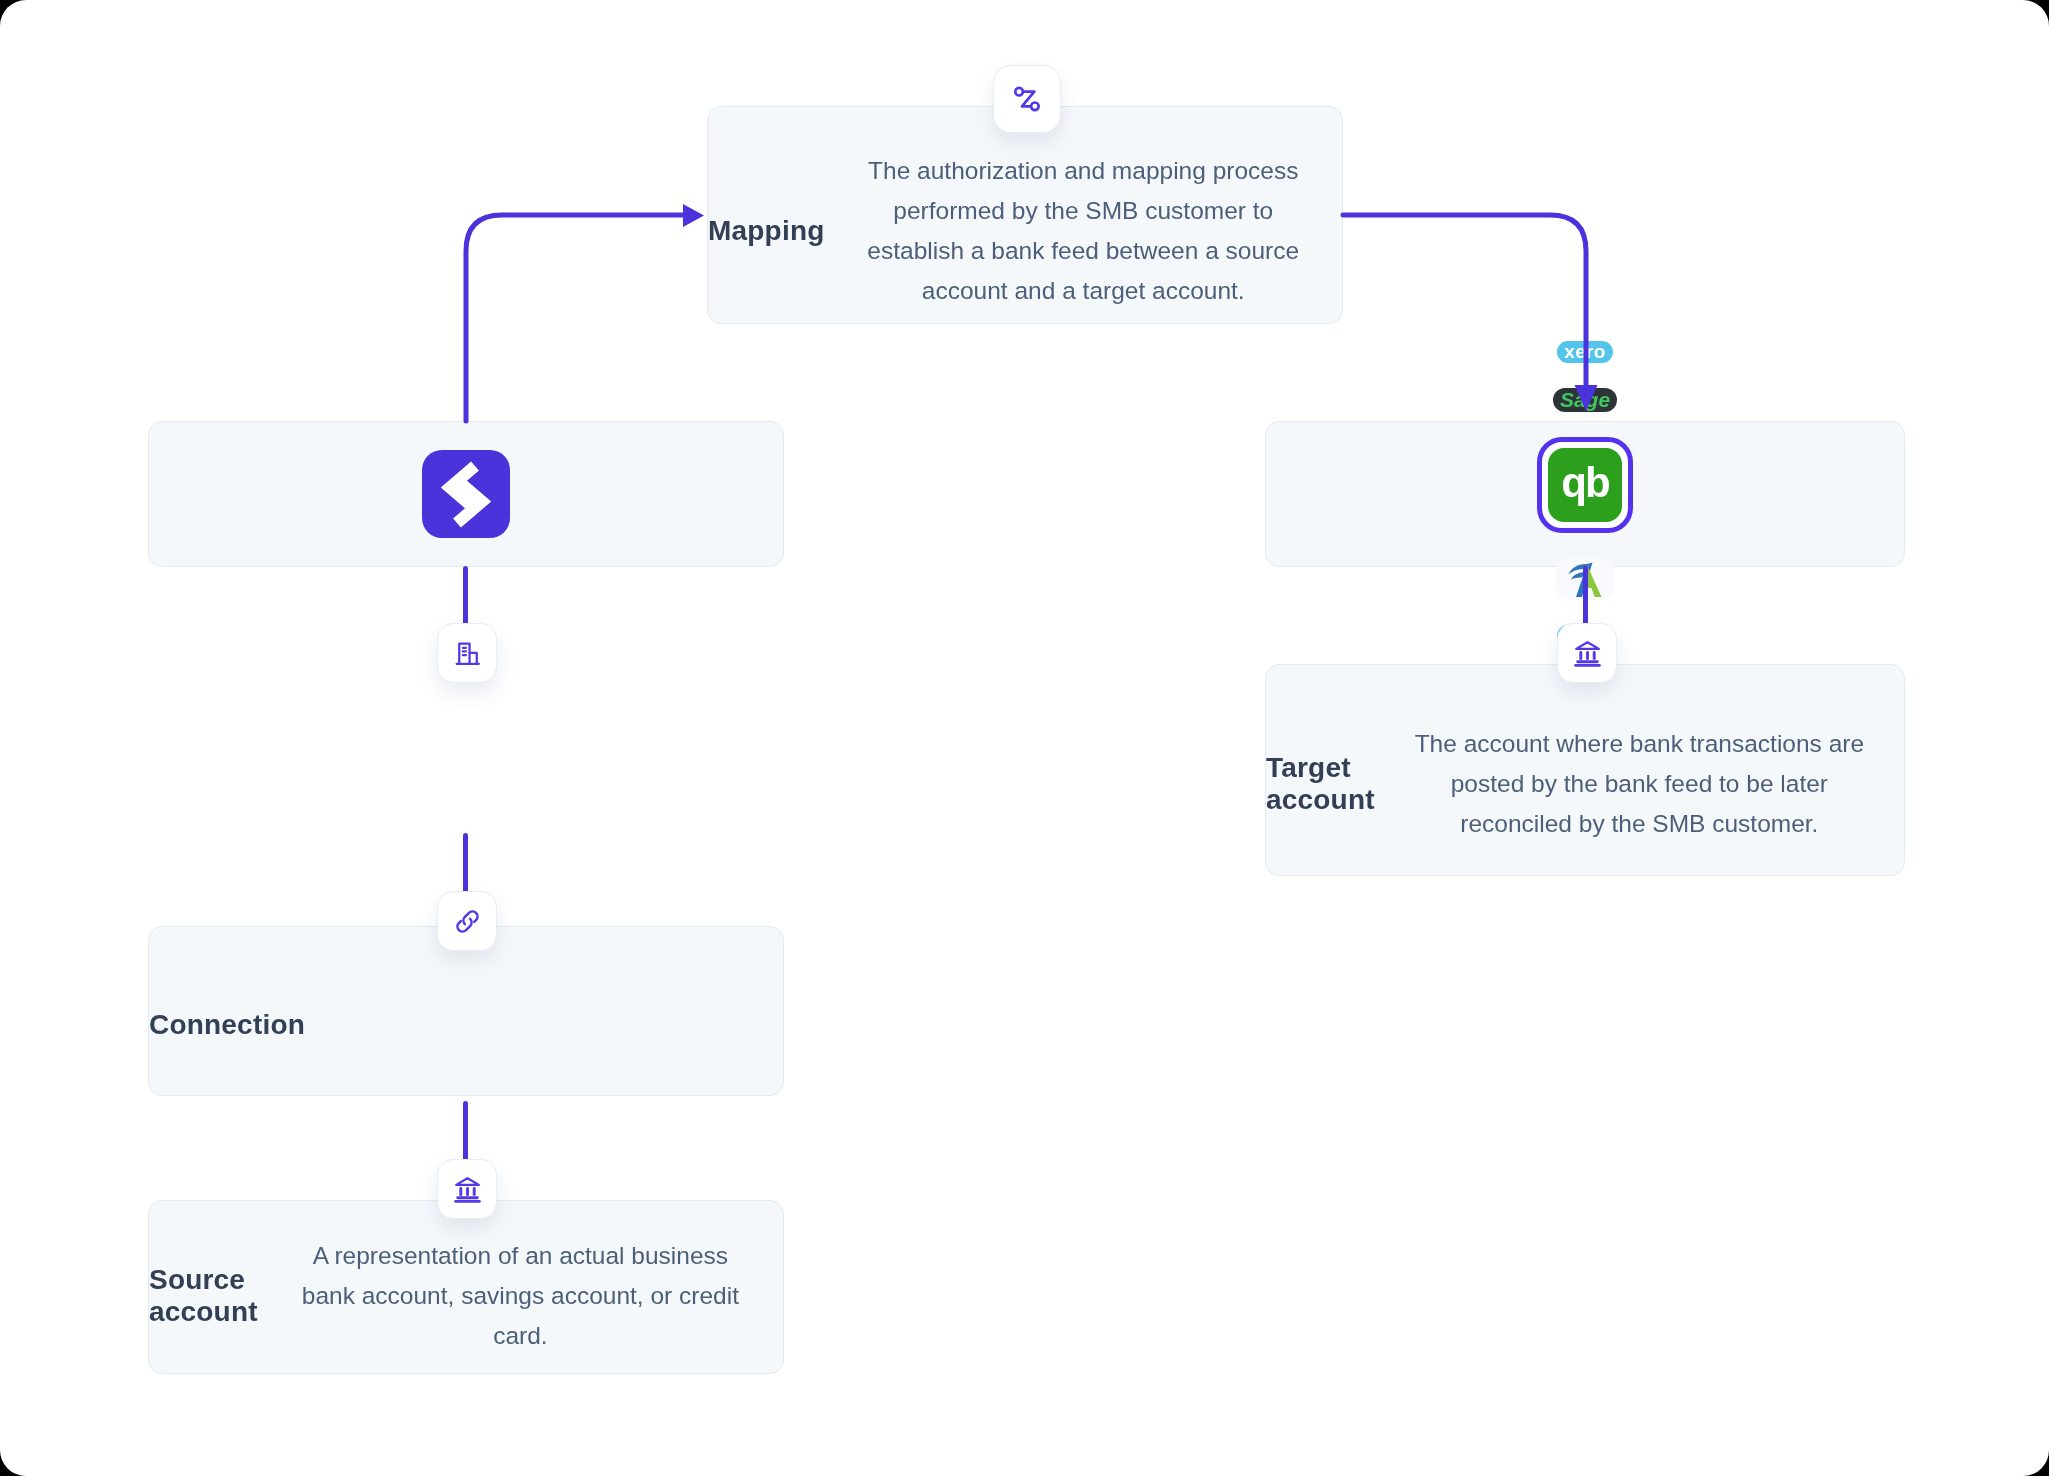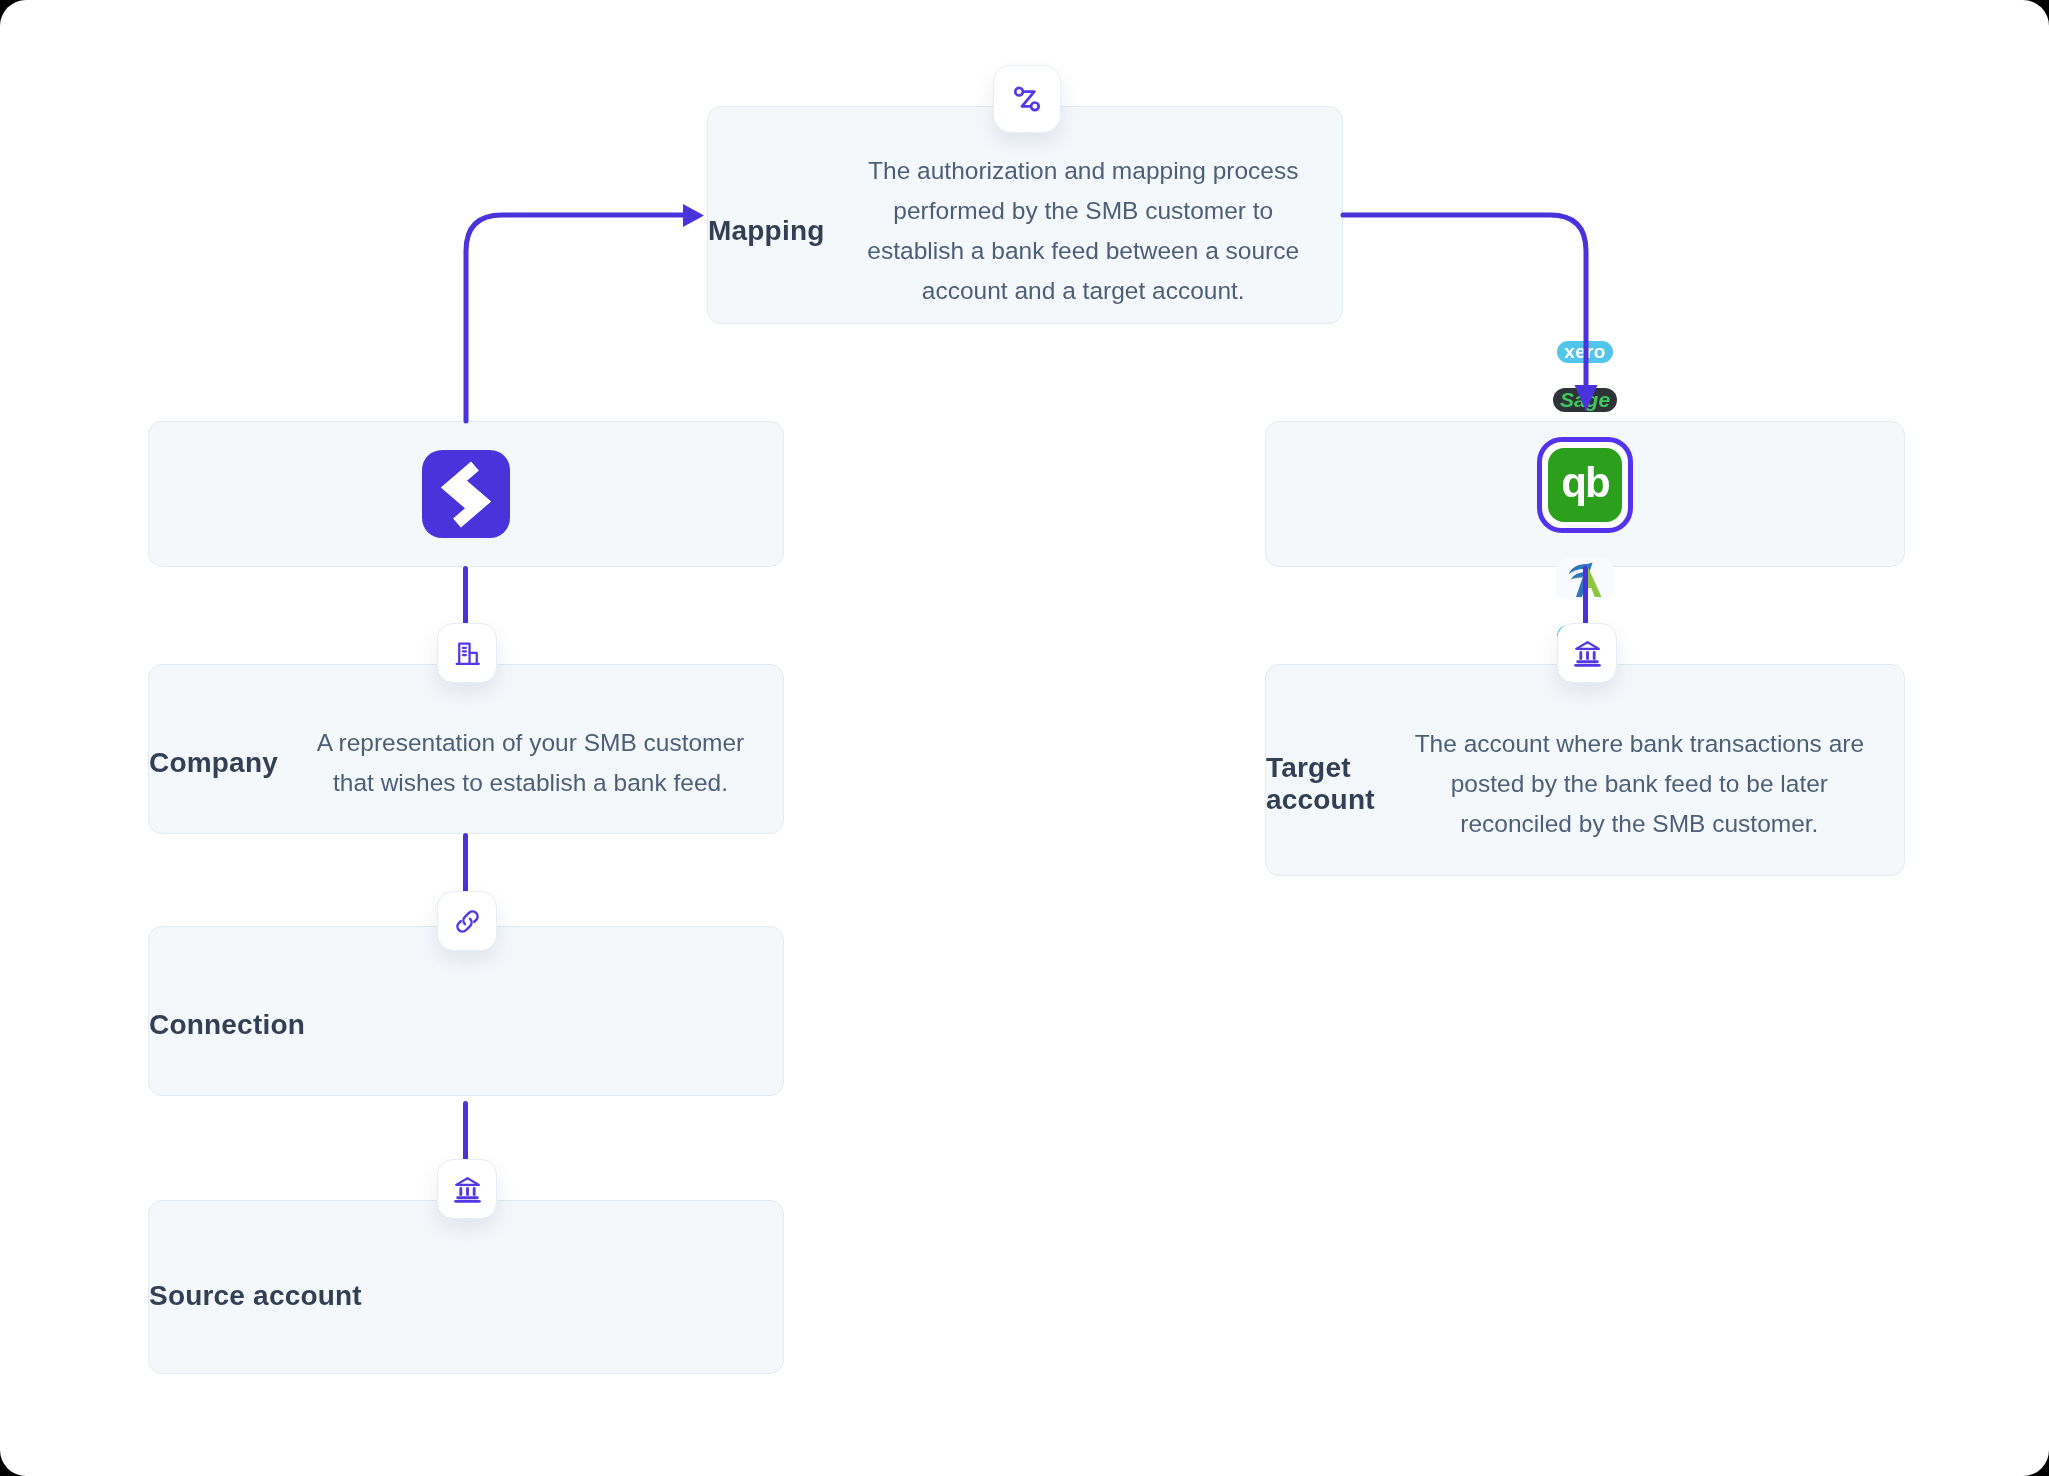"Company" div.card { html: <div> <div>Company</div> <div>A representation of your SMB customer that wishes to establish a bank feed.</div> </div> -> none }
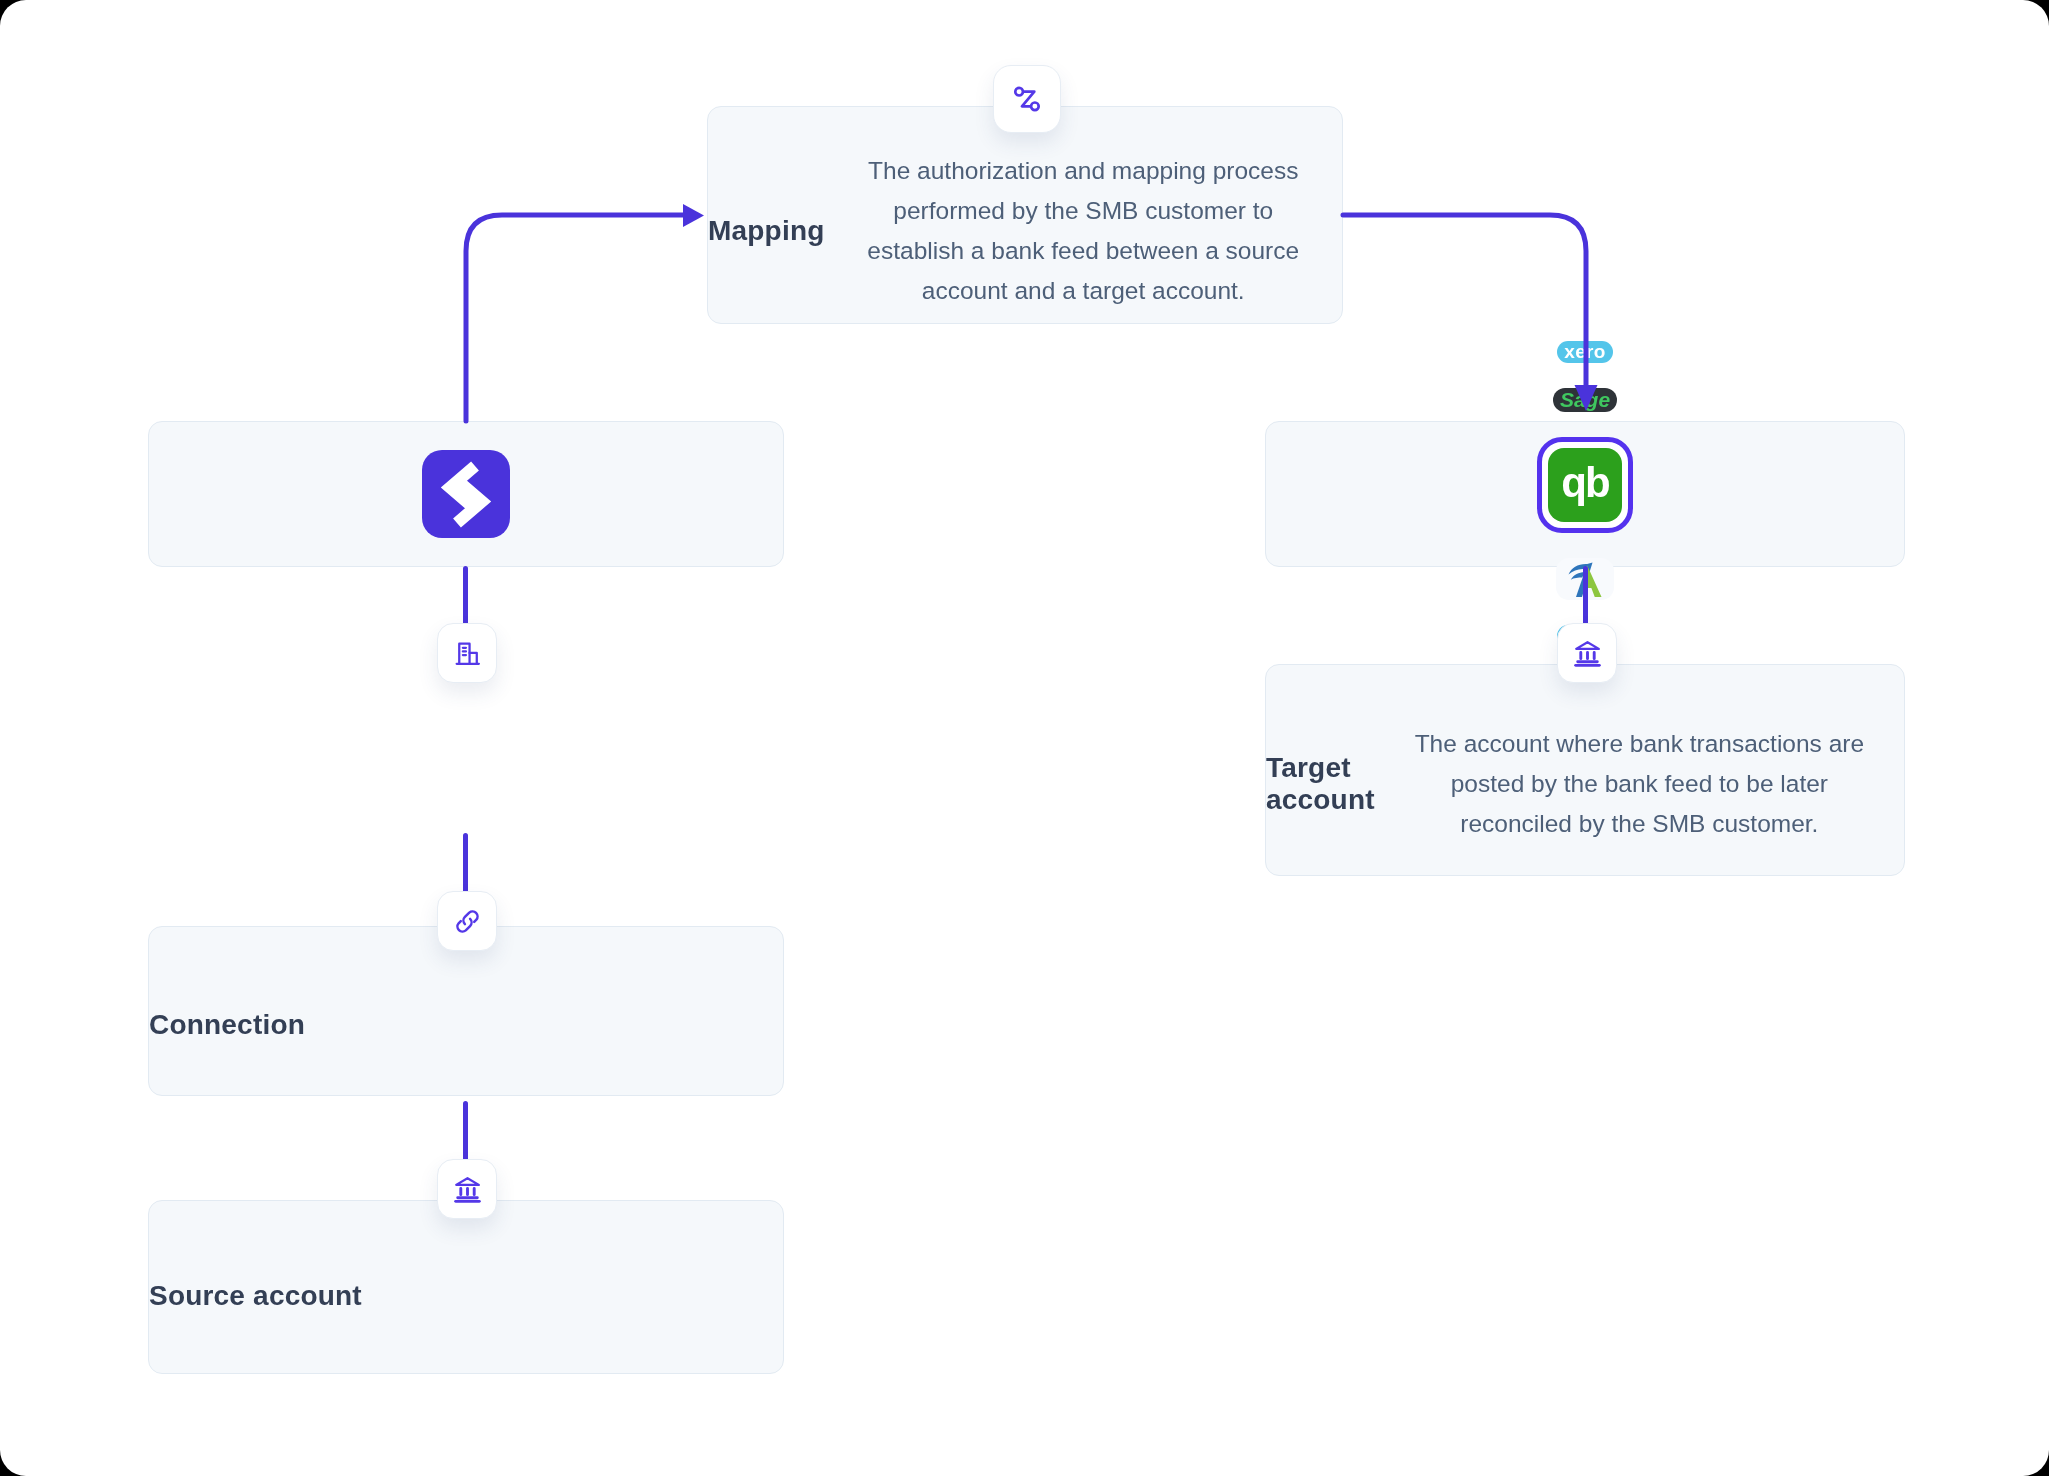"A representation of an actual" div.desc { html: none -> <div>A representation of an actual business bank account, savings account, or credit card.</div> }
